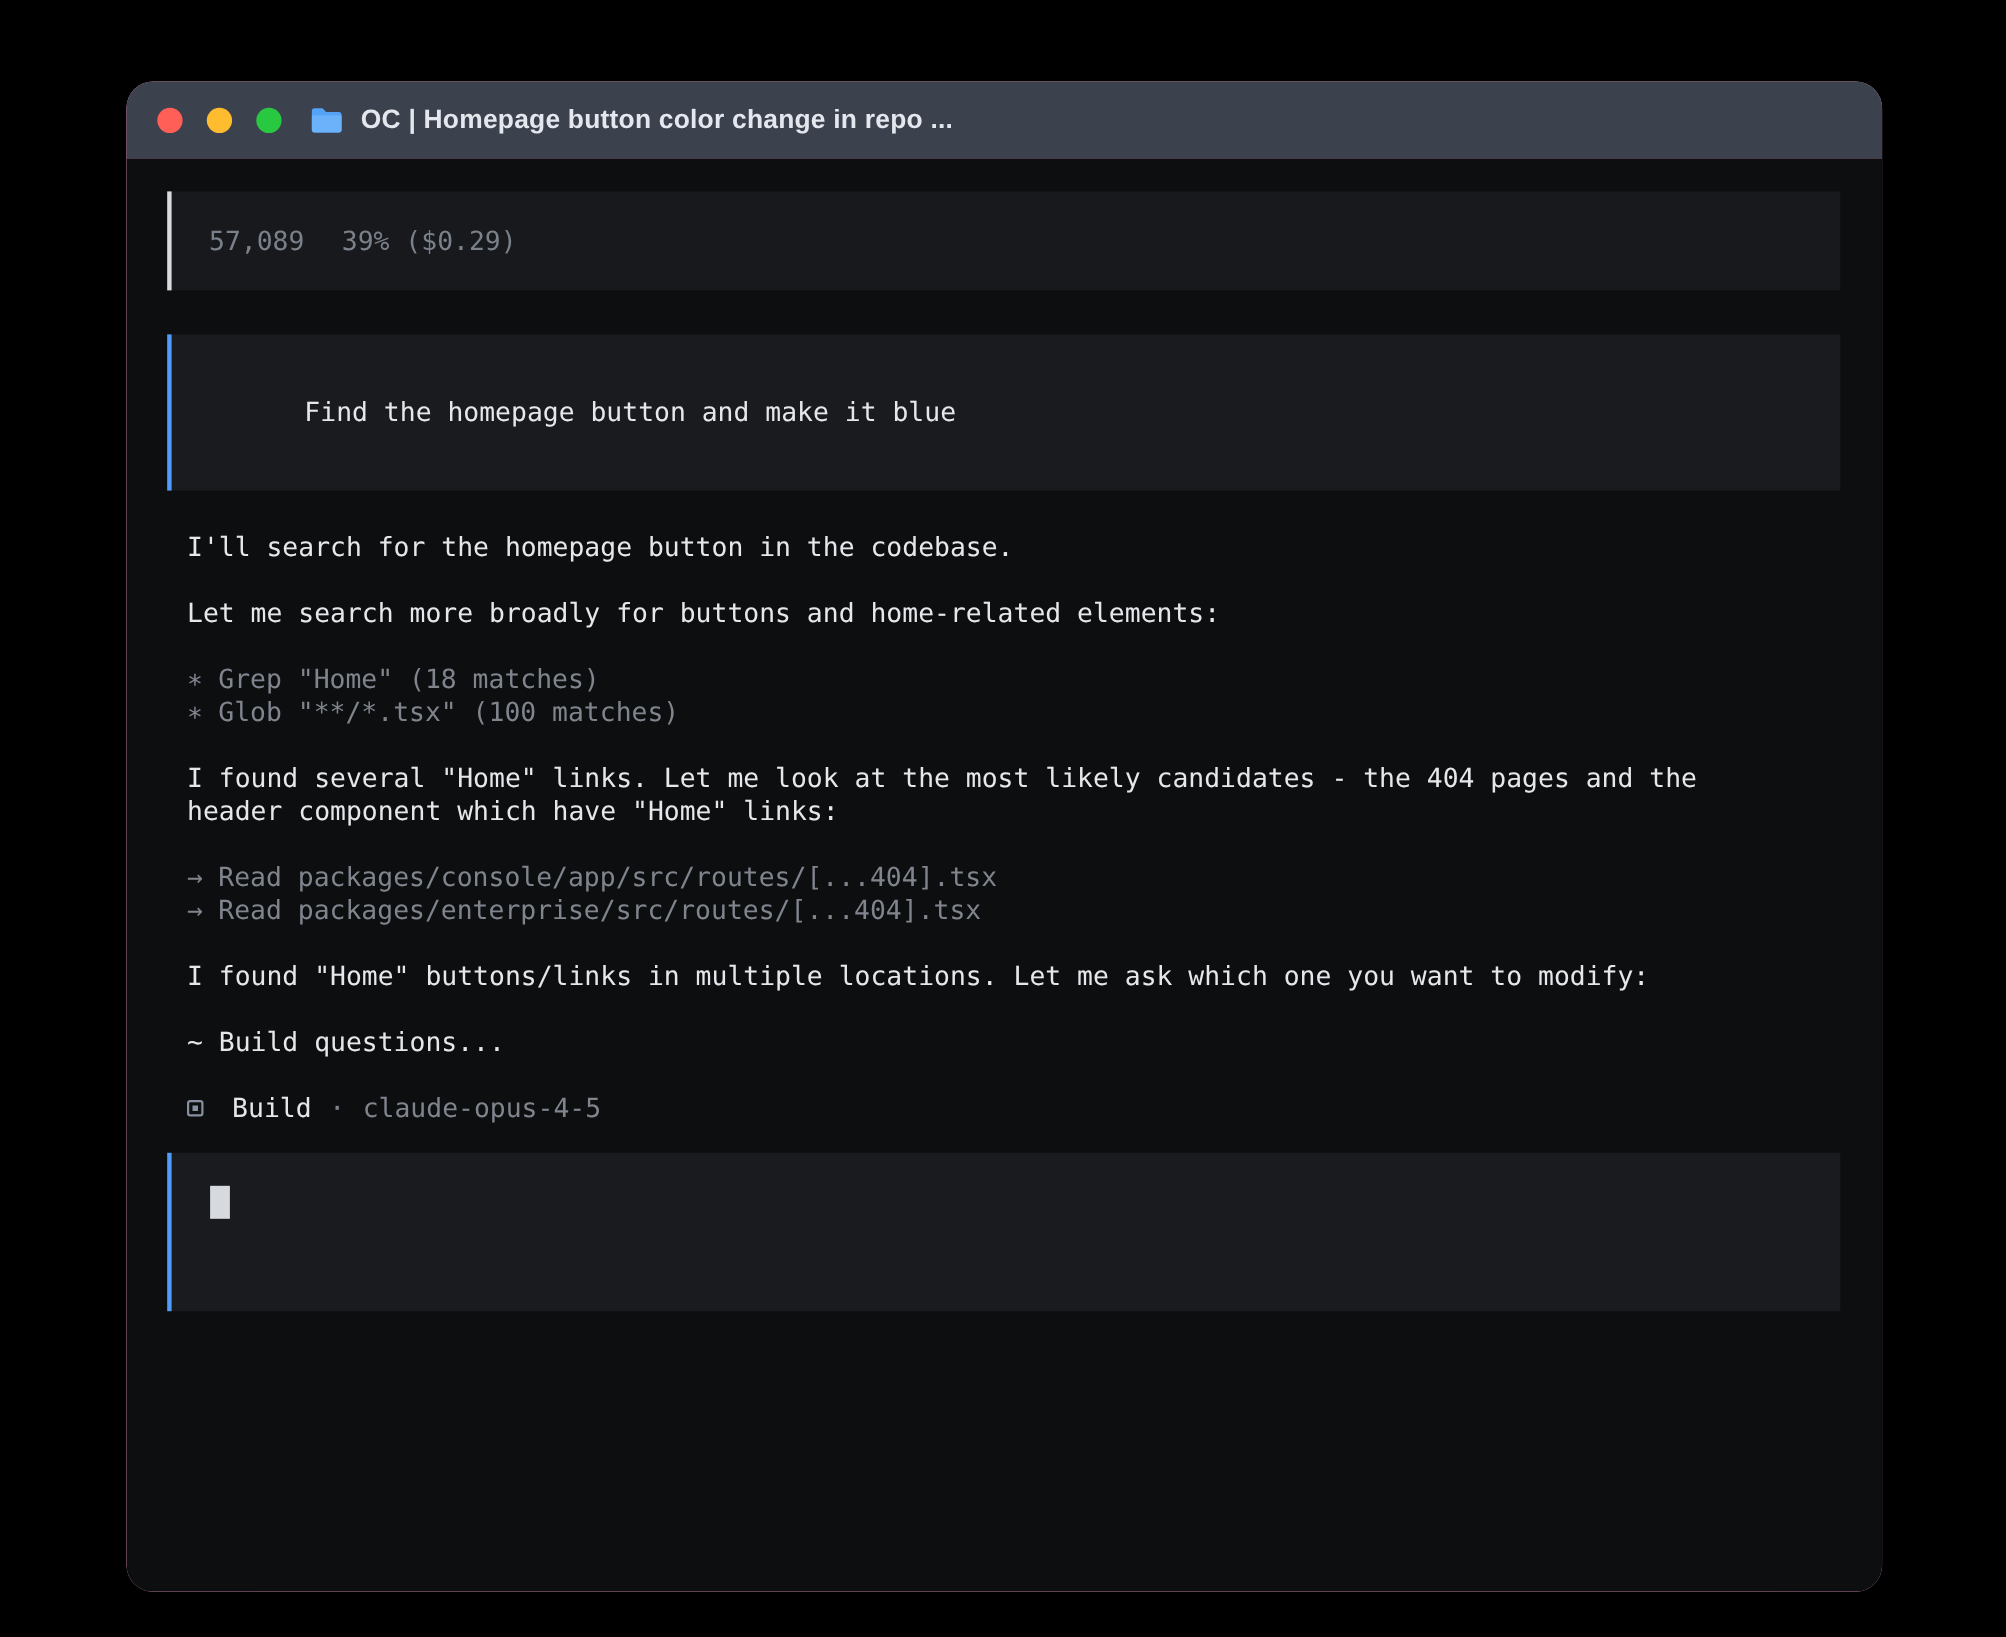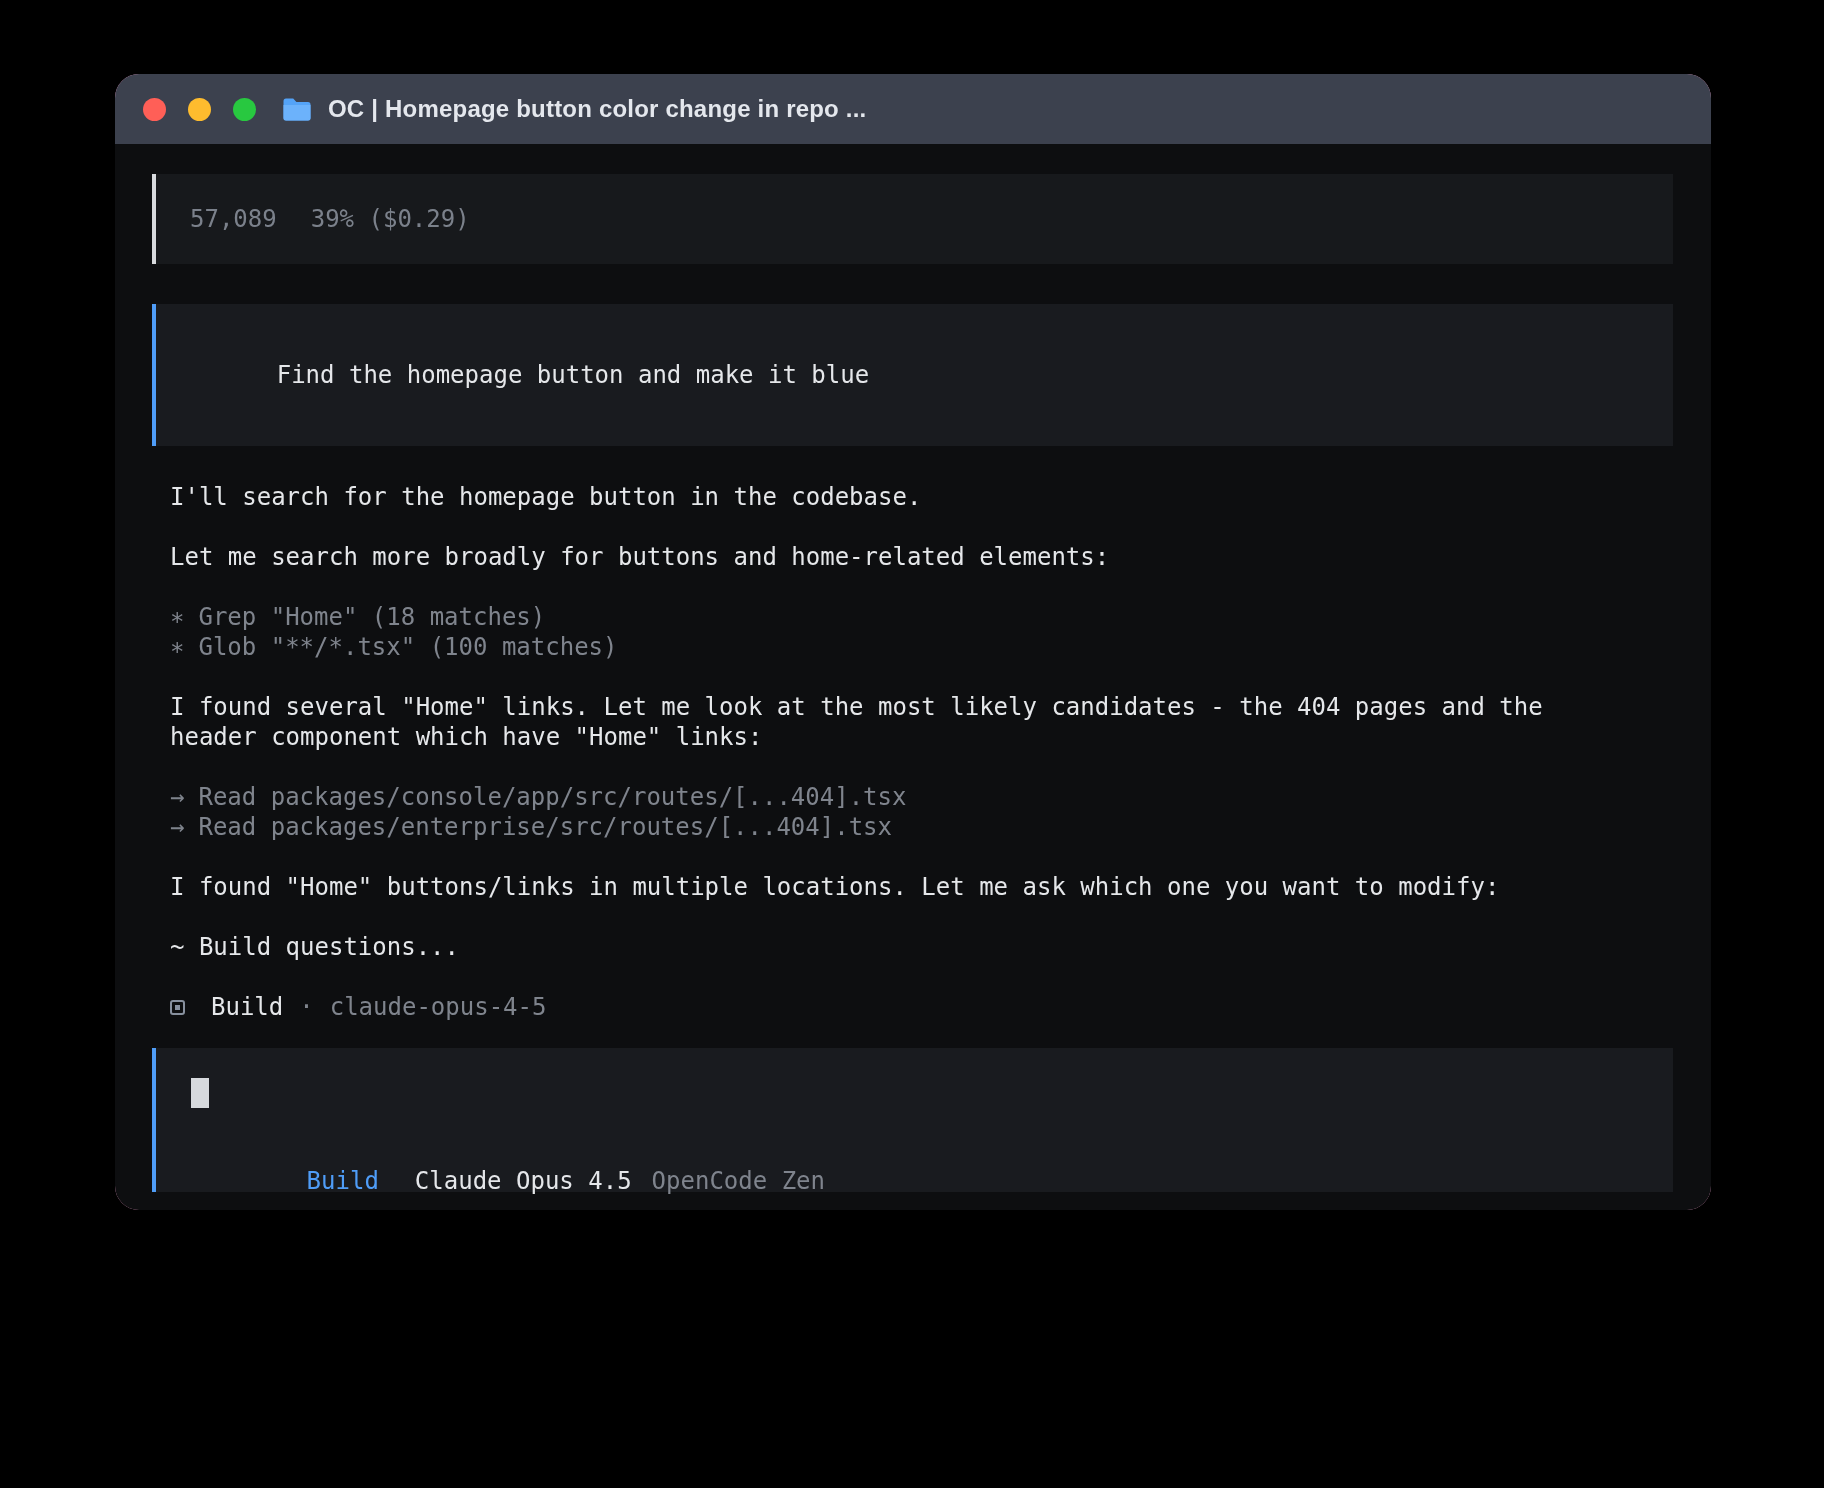"OC | Homepage button color" .window { height: 1136px -> 1373px }
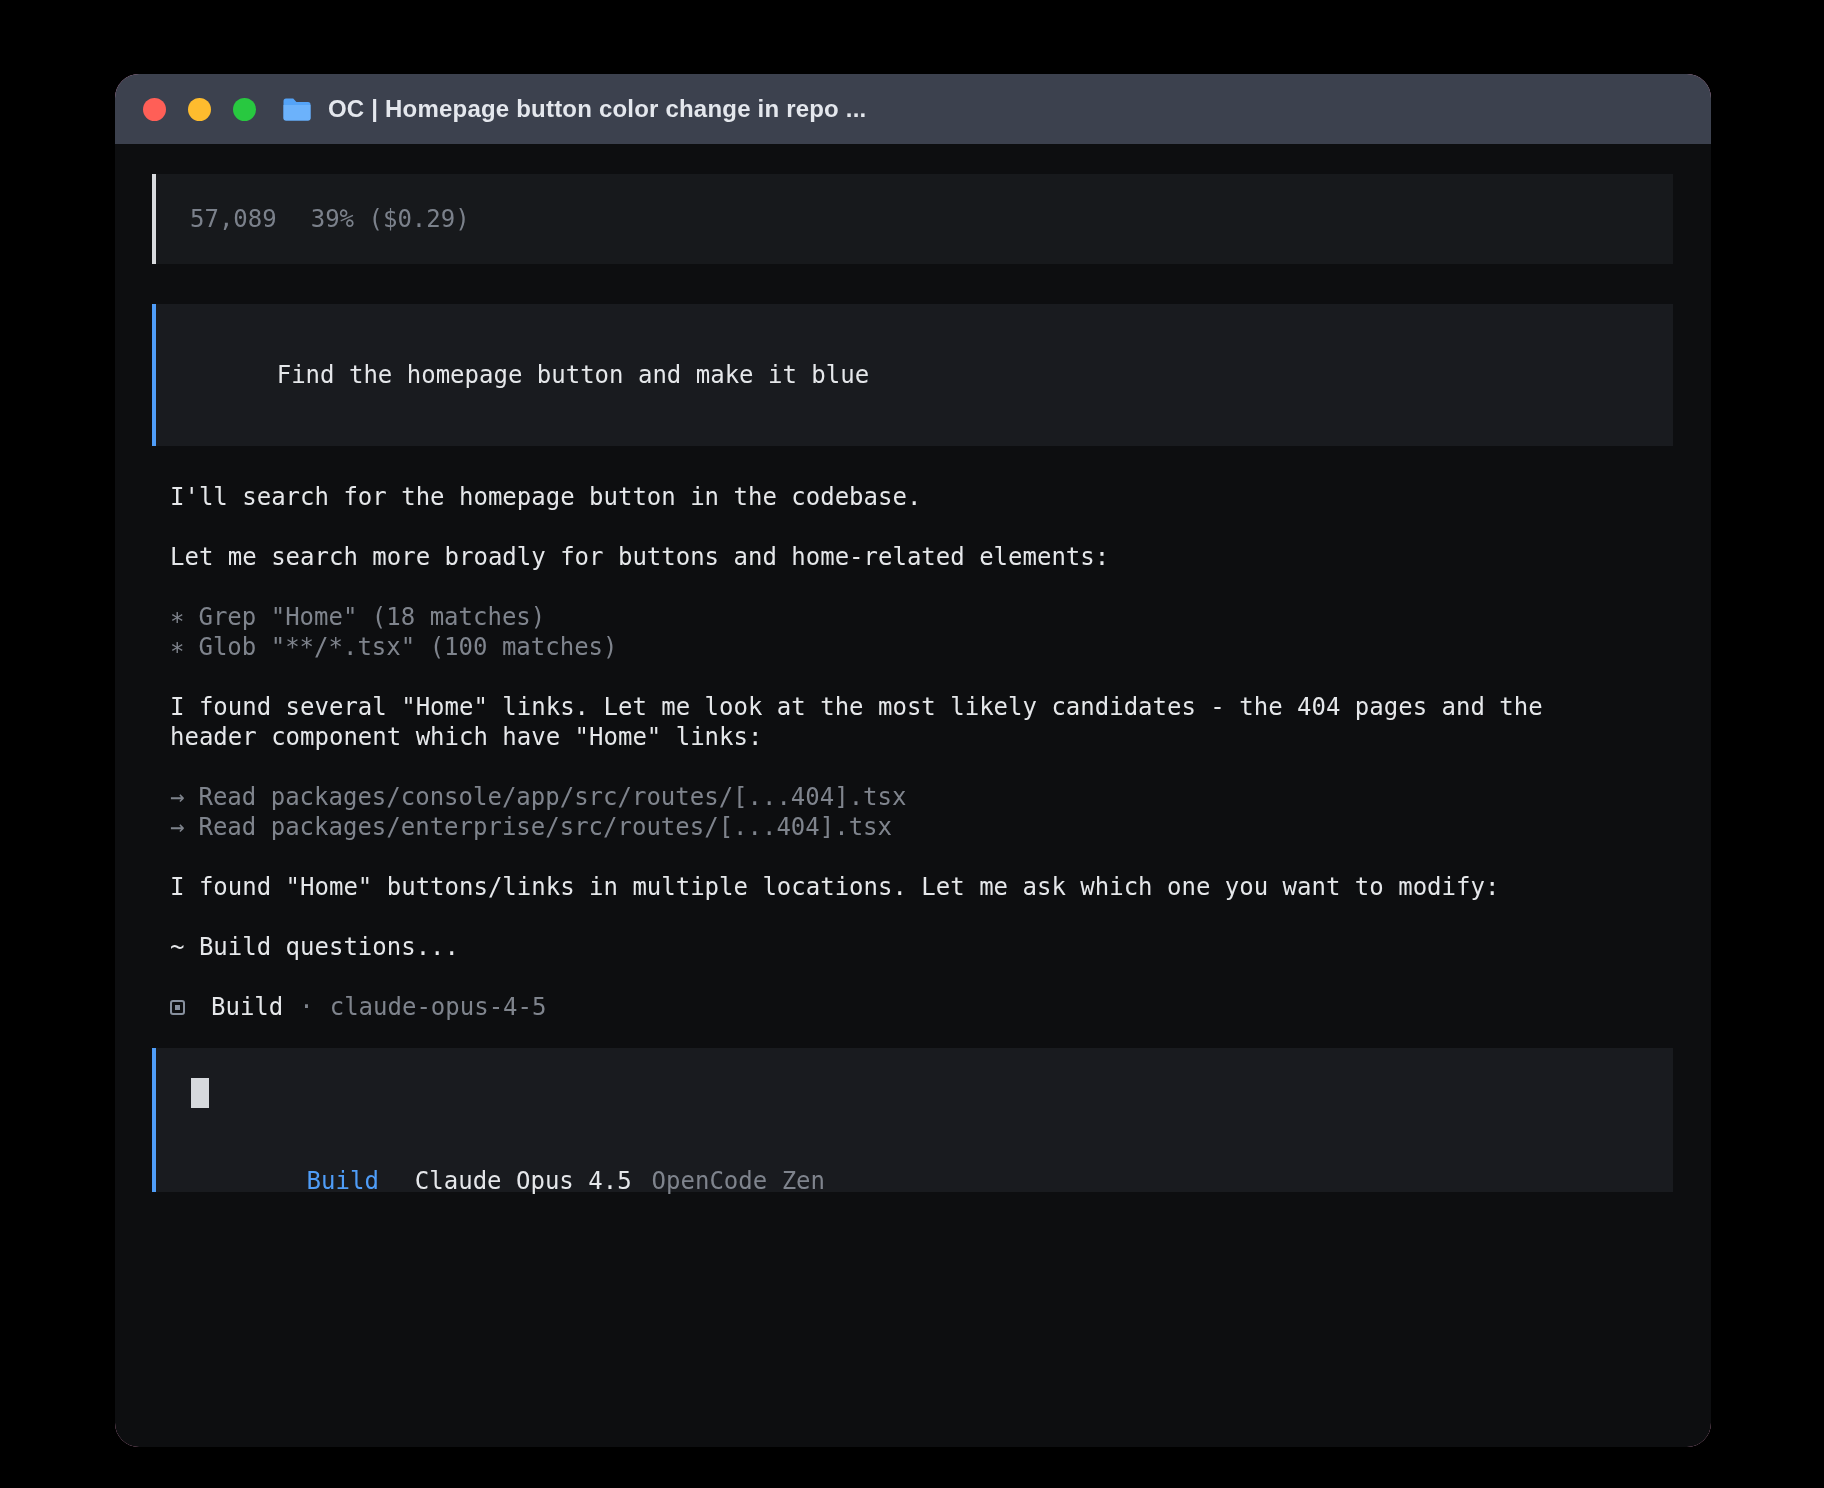"Build Claude Opus 4.5 OpenCode" div.input-meta { html: <div> <span>Build</span><span>Claude Opus 4.5</span><span>OpenCode Zen</span> </div> -> none }
